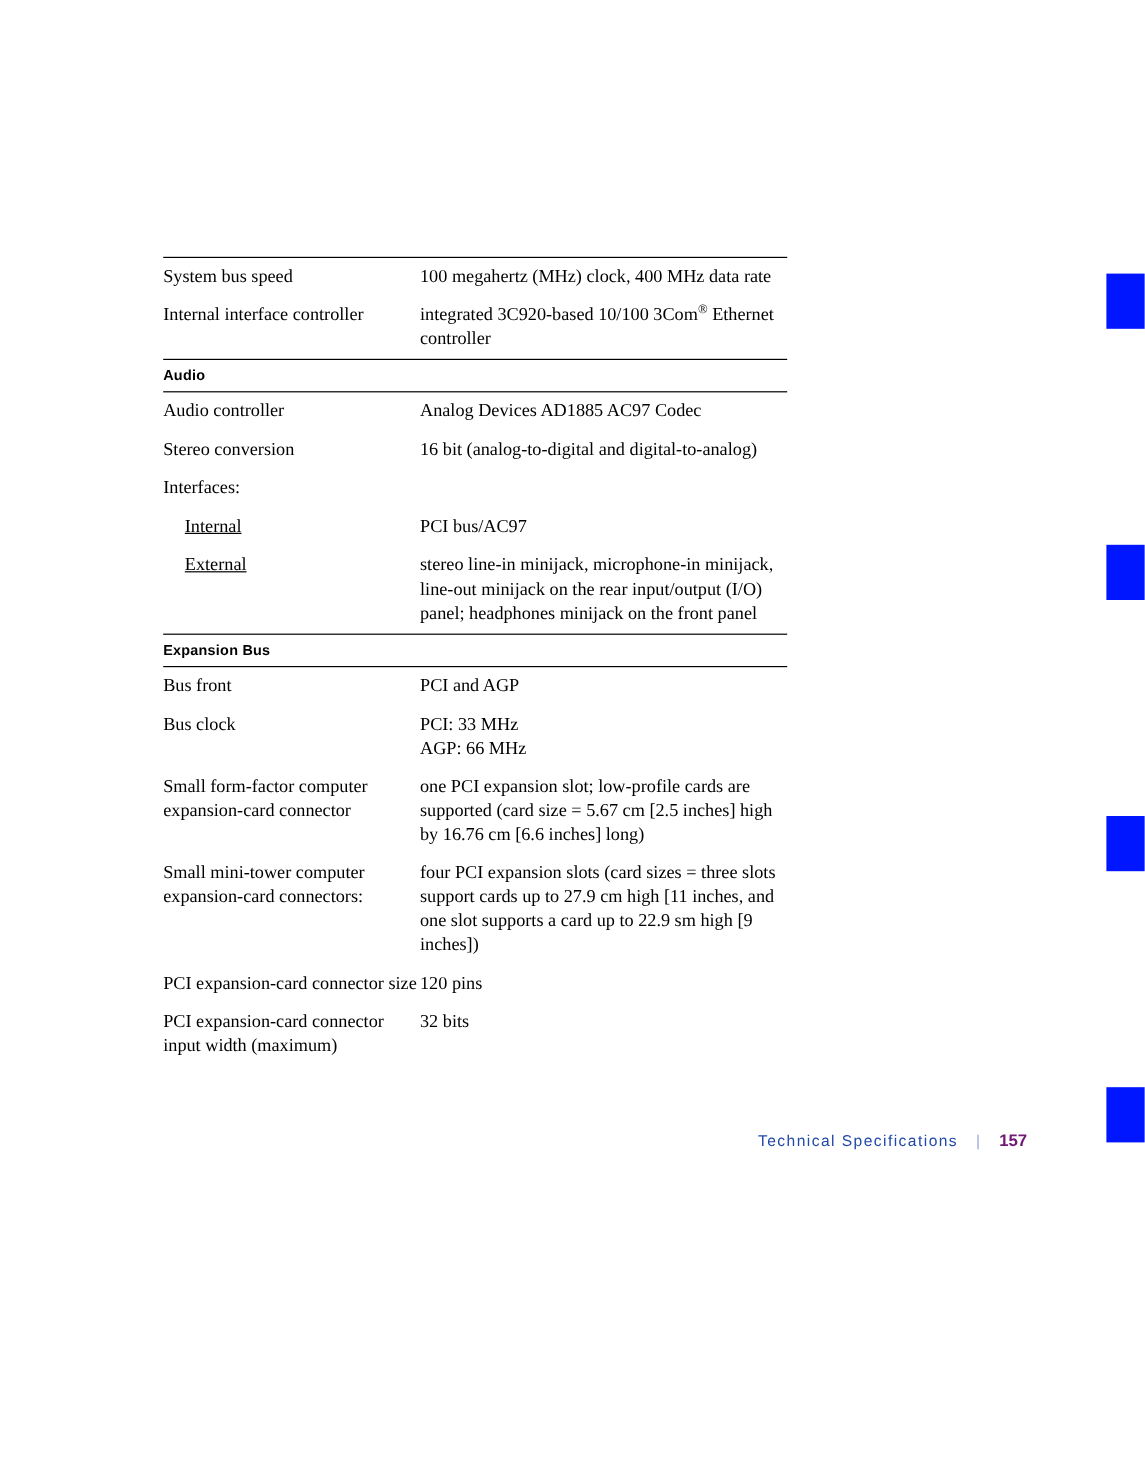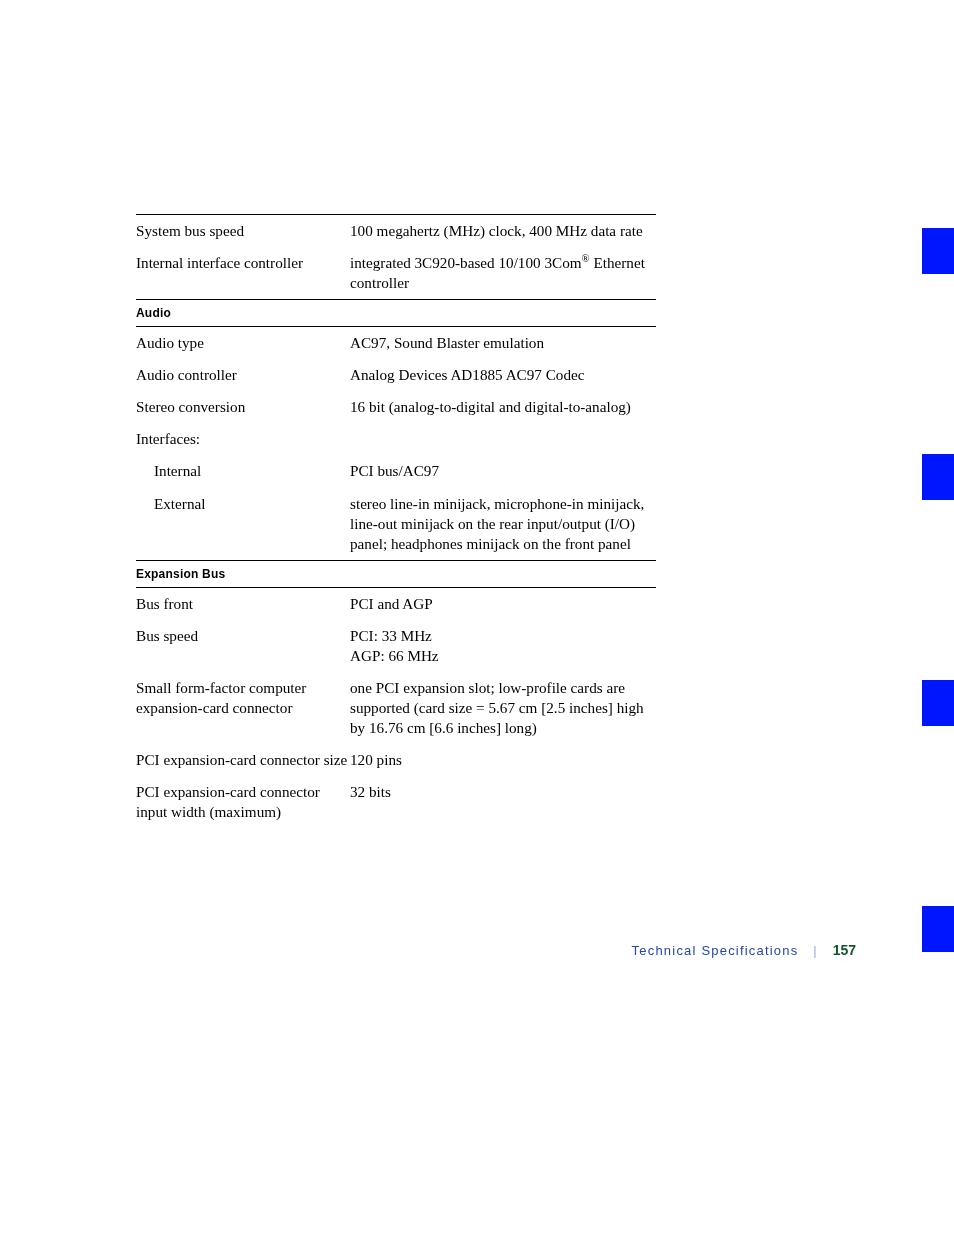"Audio type" tr { html: <tr> <td>Audio type</td> <td>AC97, Sound Blaster emulation</td> </tr> -> none }
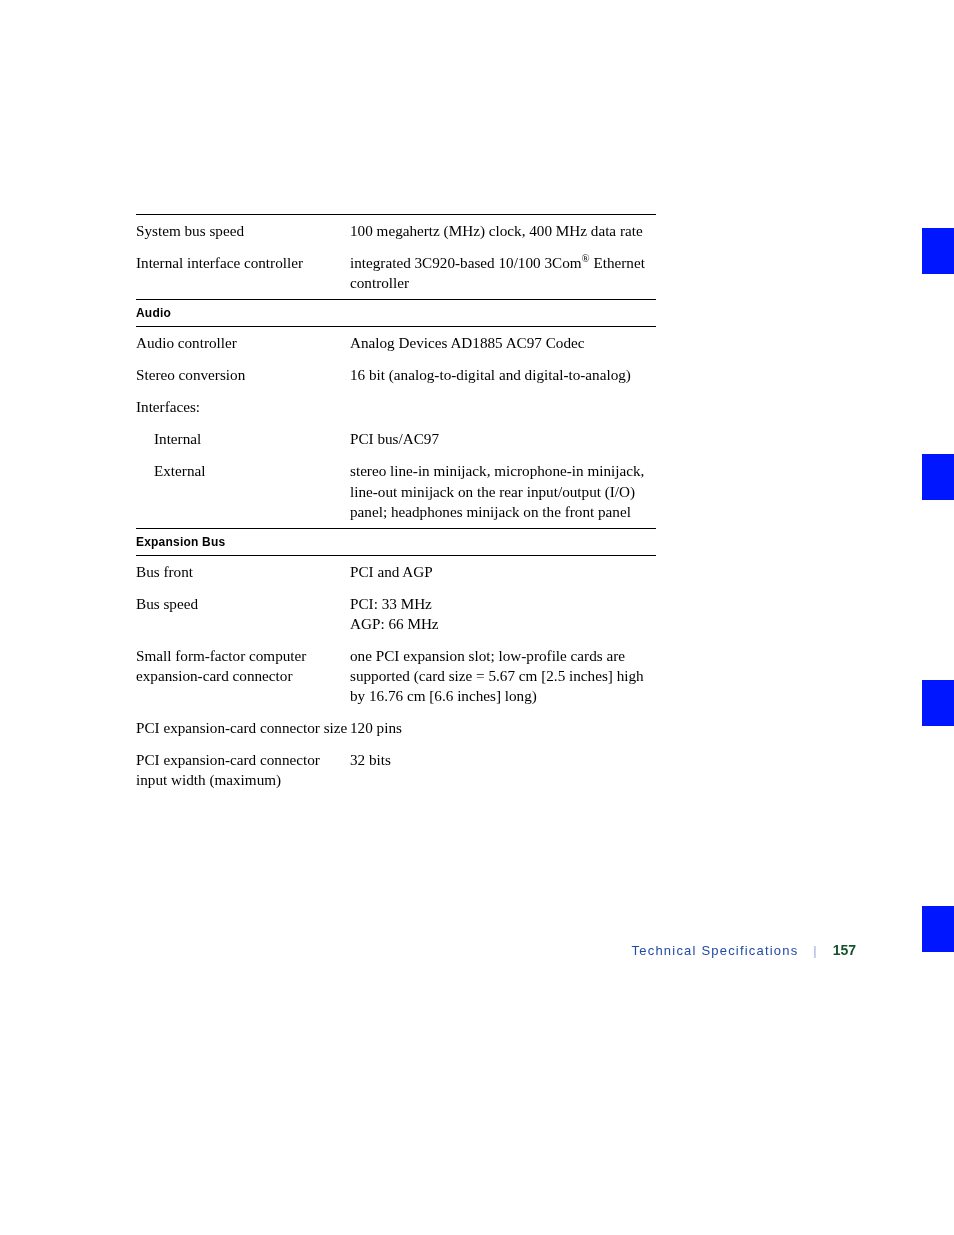"Internal" .indent { text-decoration: none -> underline }
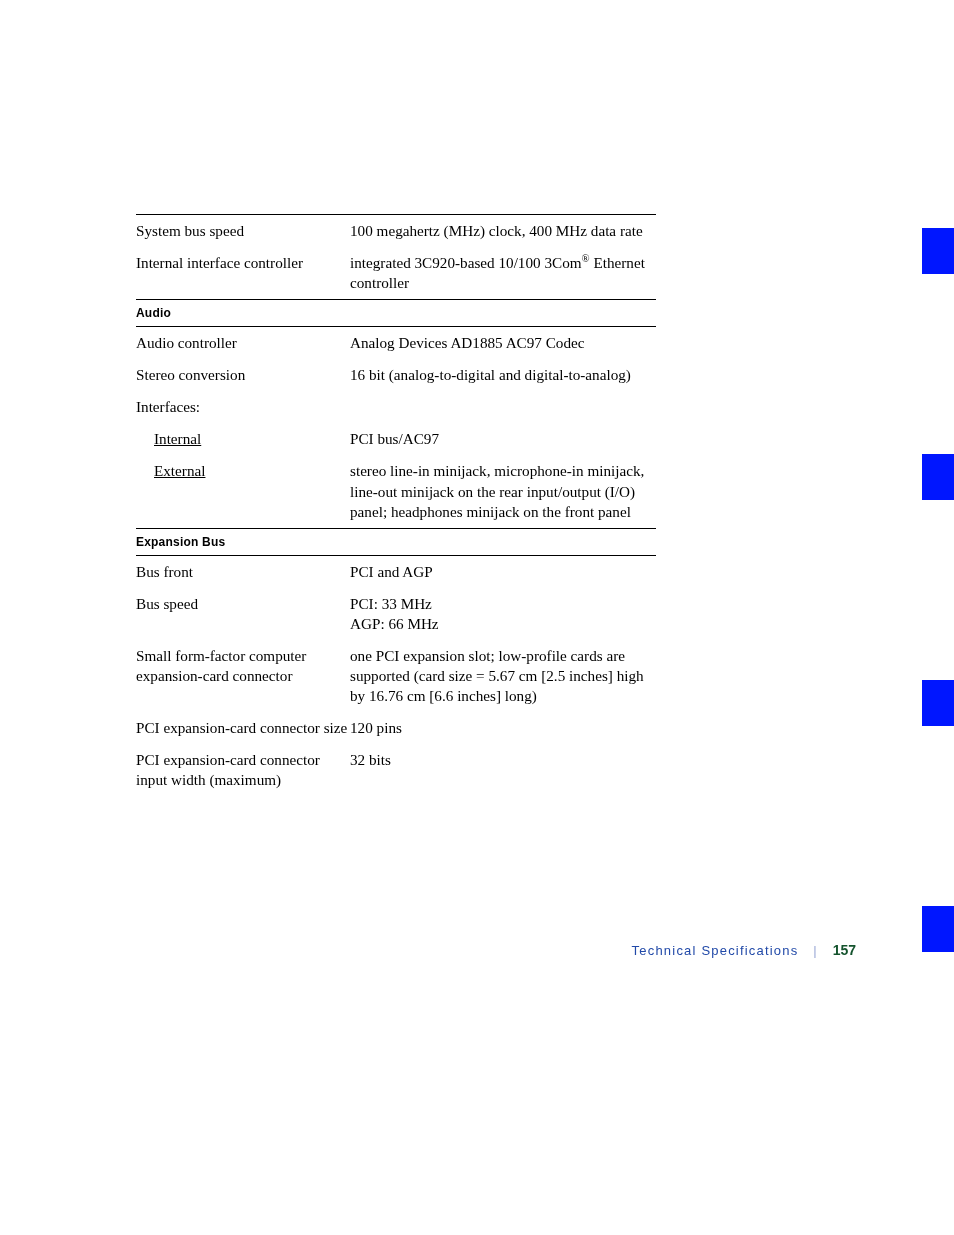"Bus speed" td.label { text: speed -> clock }
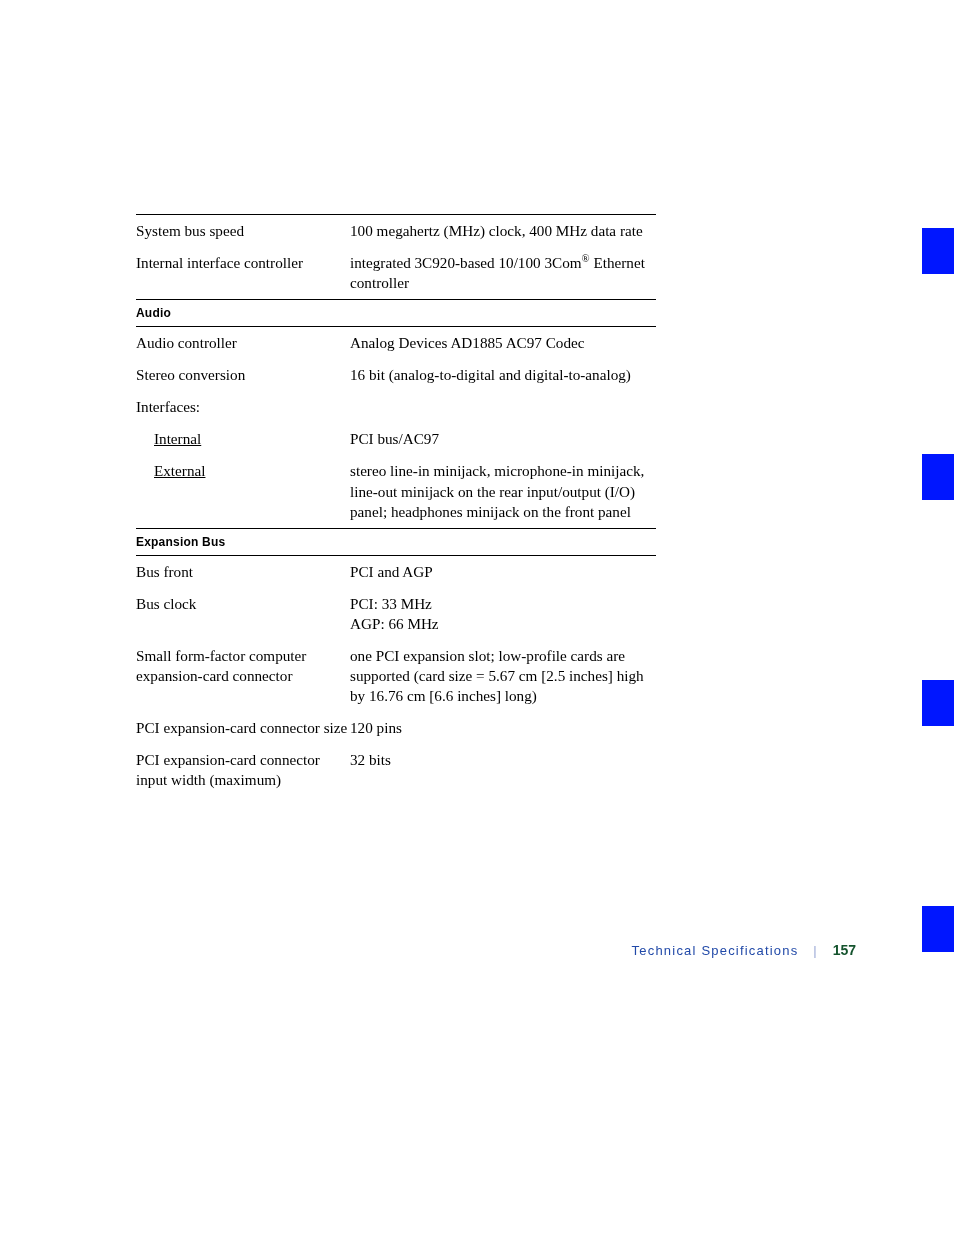"Small mini-tower computer expansion-card" tr { html: none -> <tr> <td>Small mini-tower computer expansion-card connectors:</td> <td>four PCI expansion slots (card sizes = three slots support cards up to 27.9 cm high [11 inches, and one slot supports a card up to 22.9 sm high [9 inches])</td> </tr> }
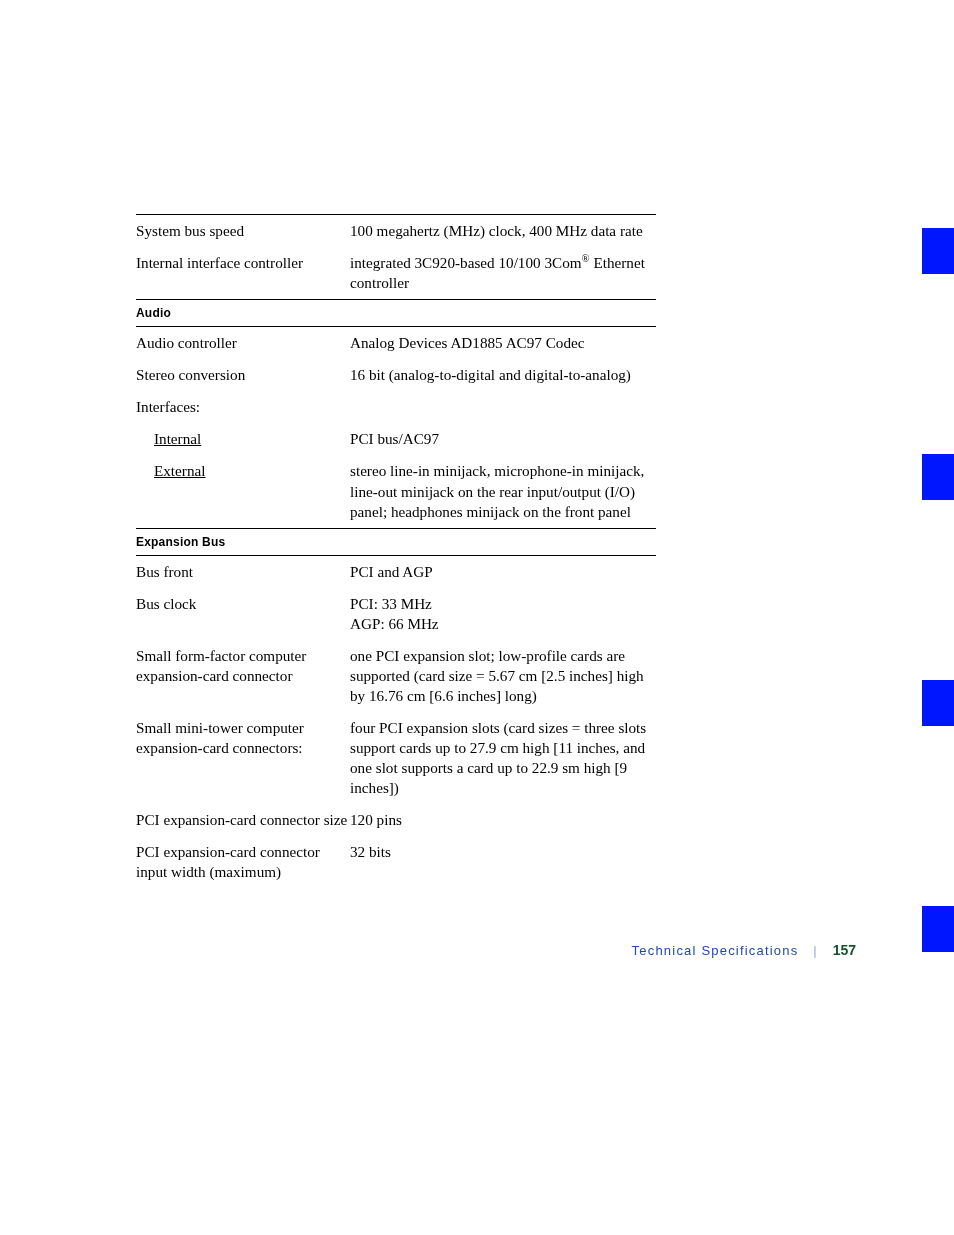"157" .footer .pnum { color: #14532d -> #701a75 }
